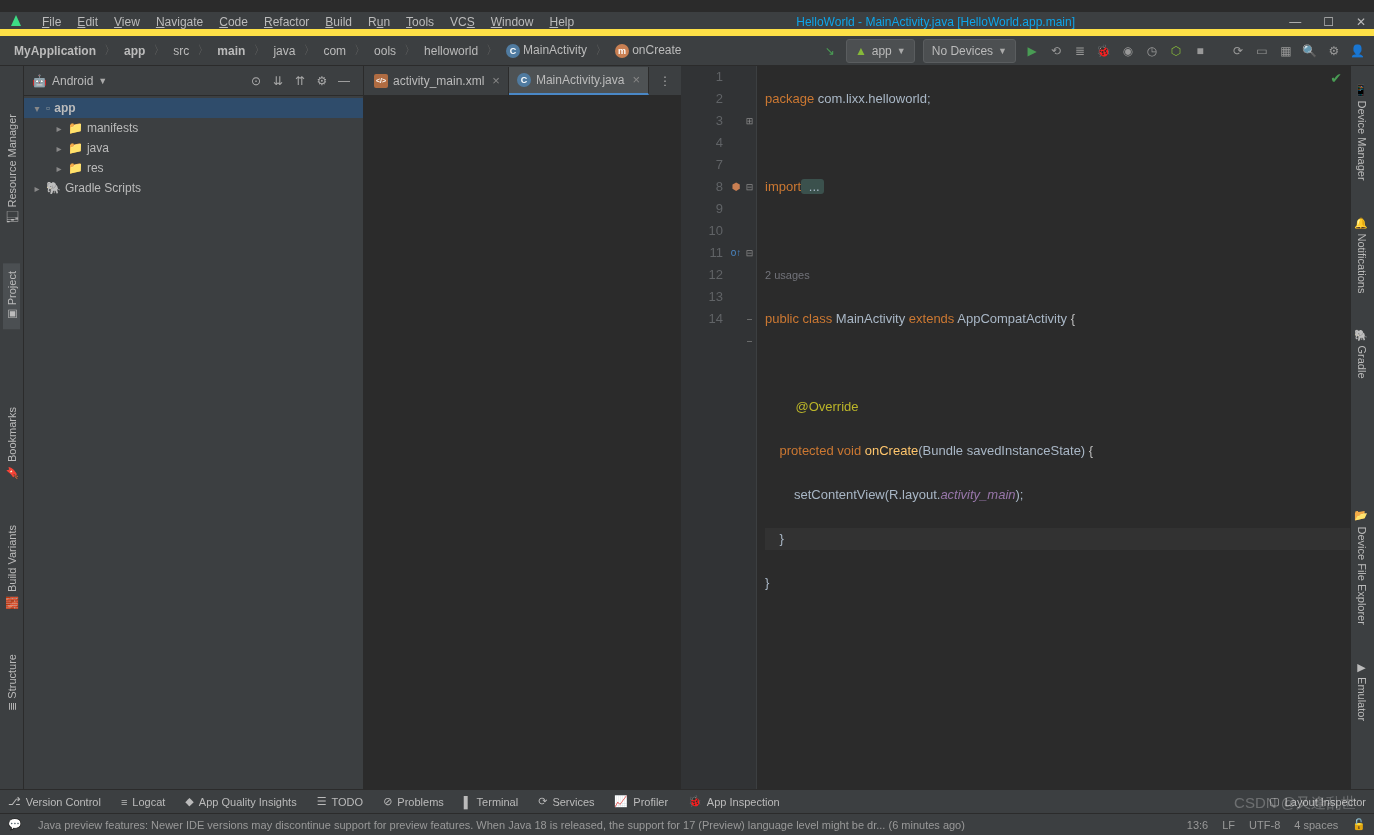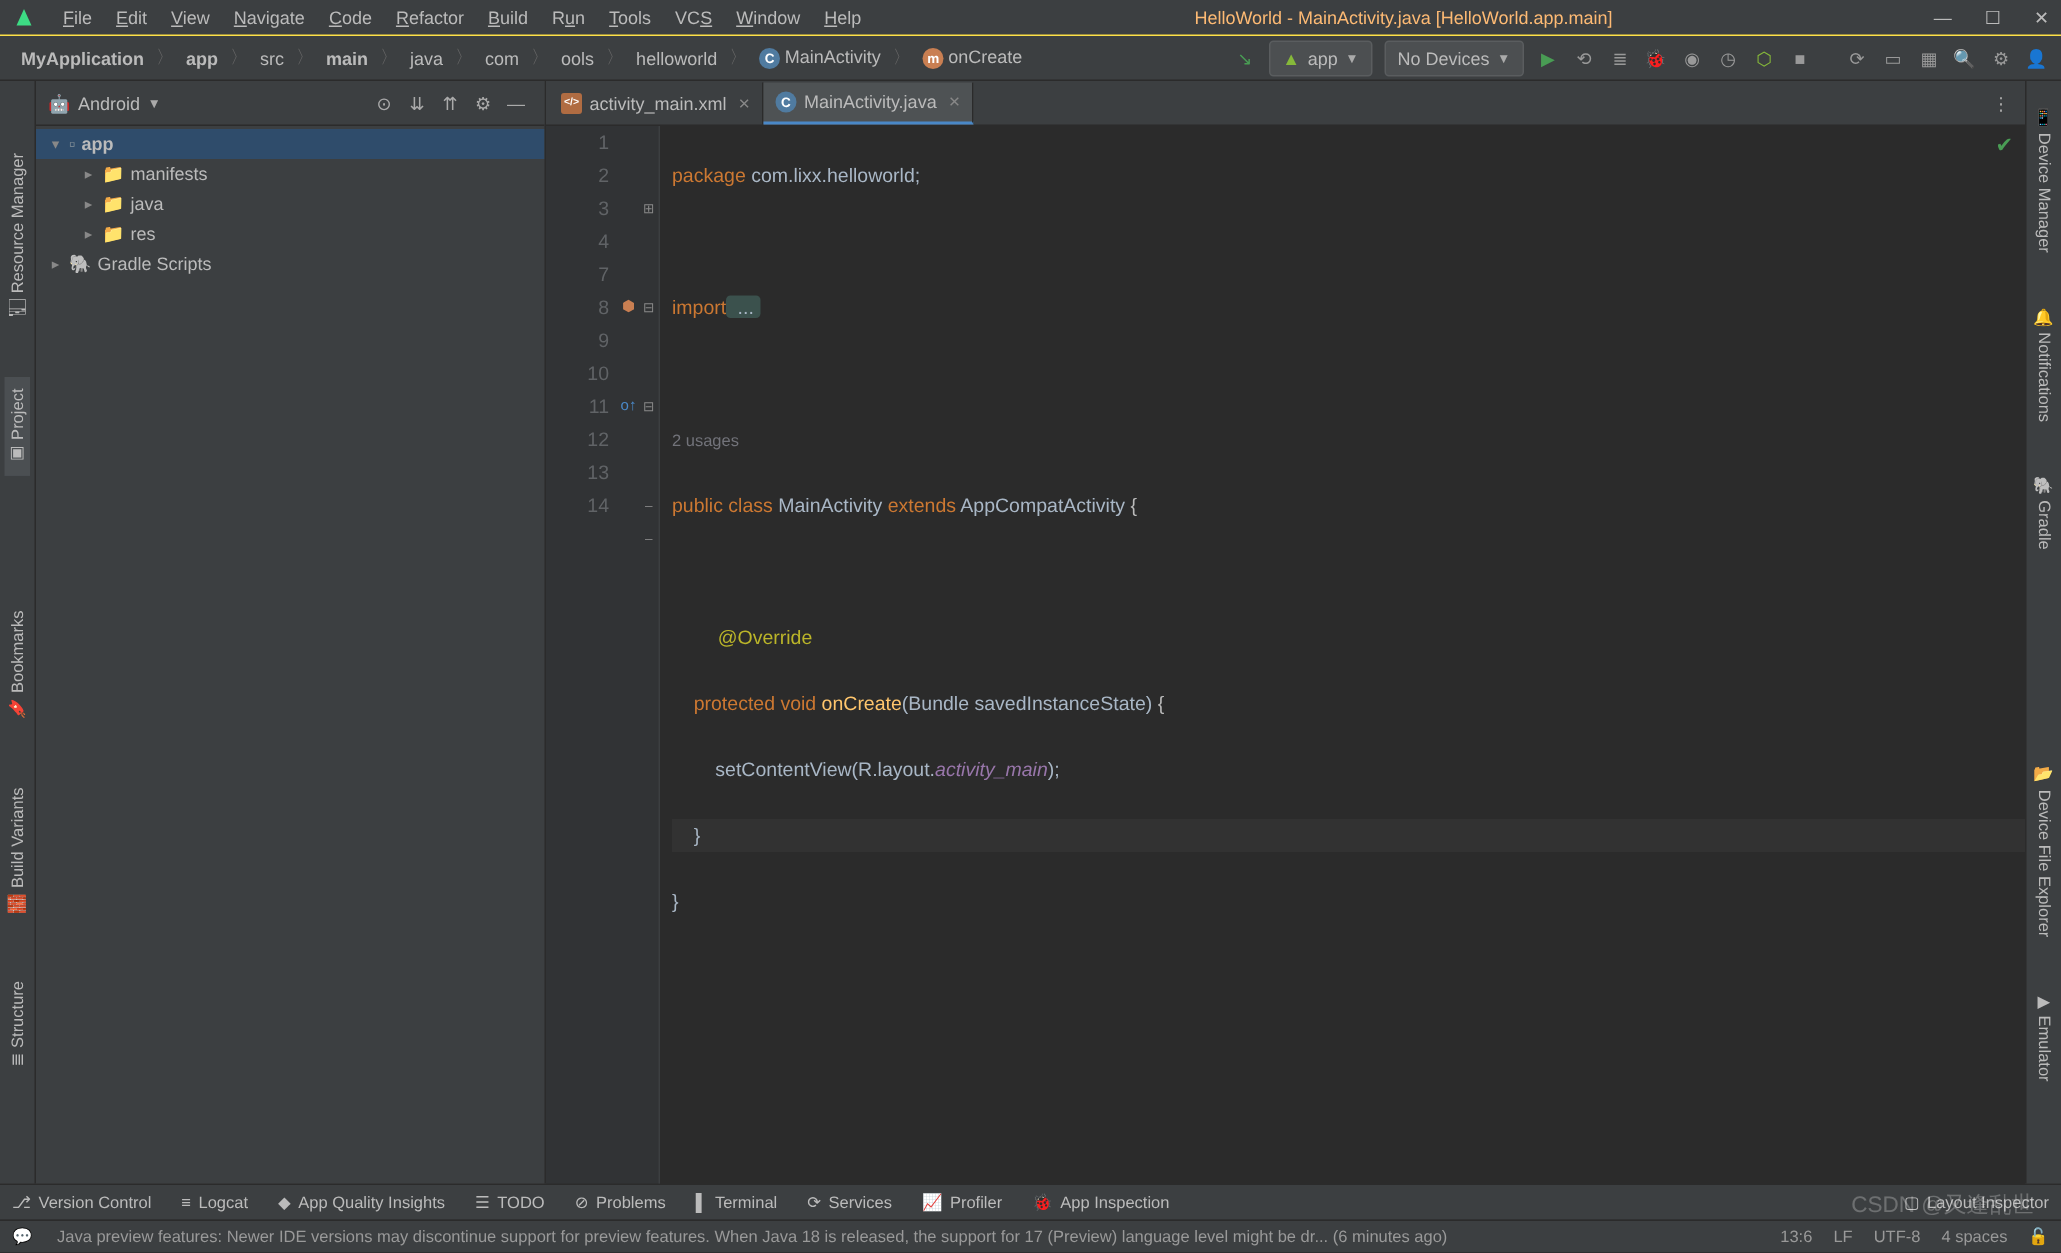"File" .menubar { align-items: center -> flex-end; border-bottom: 1px solid #fde047 -> 7px solid #fde047; margin-top: none -> 12px }
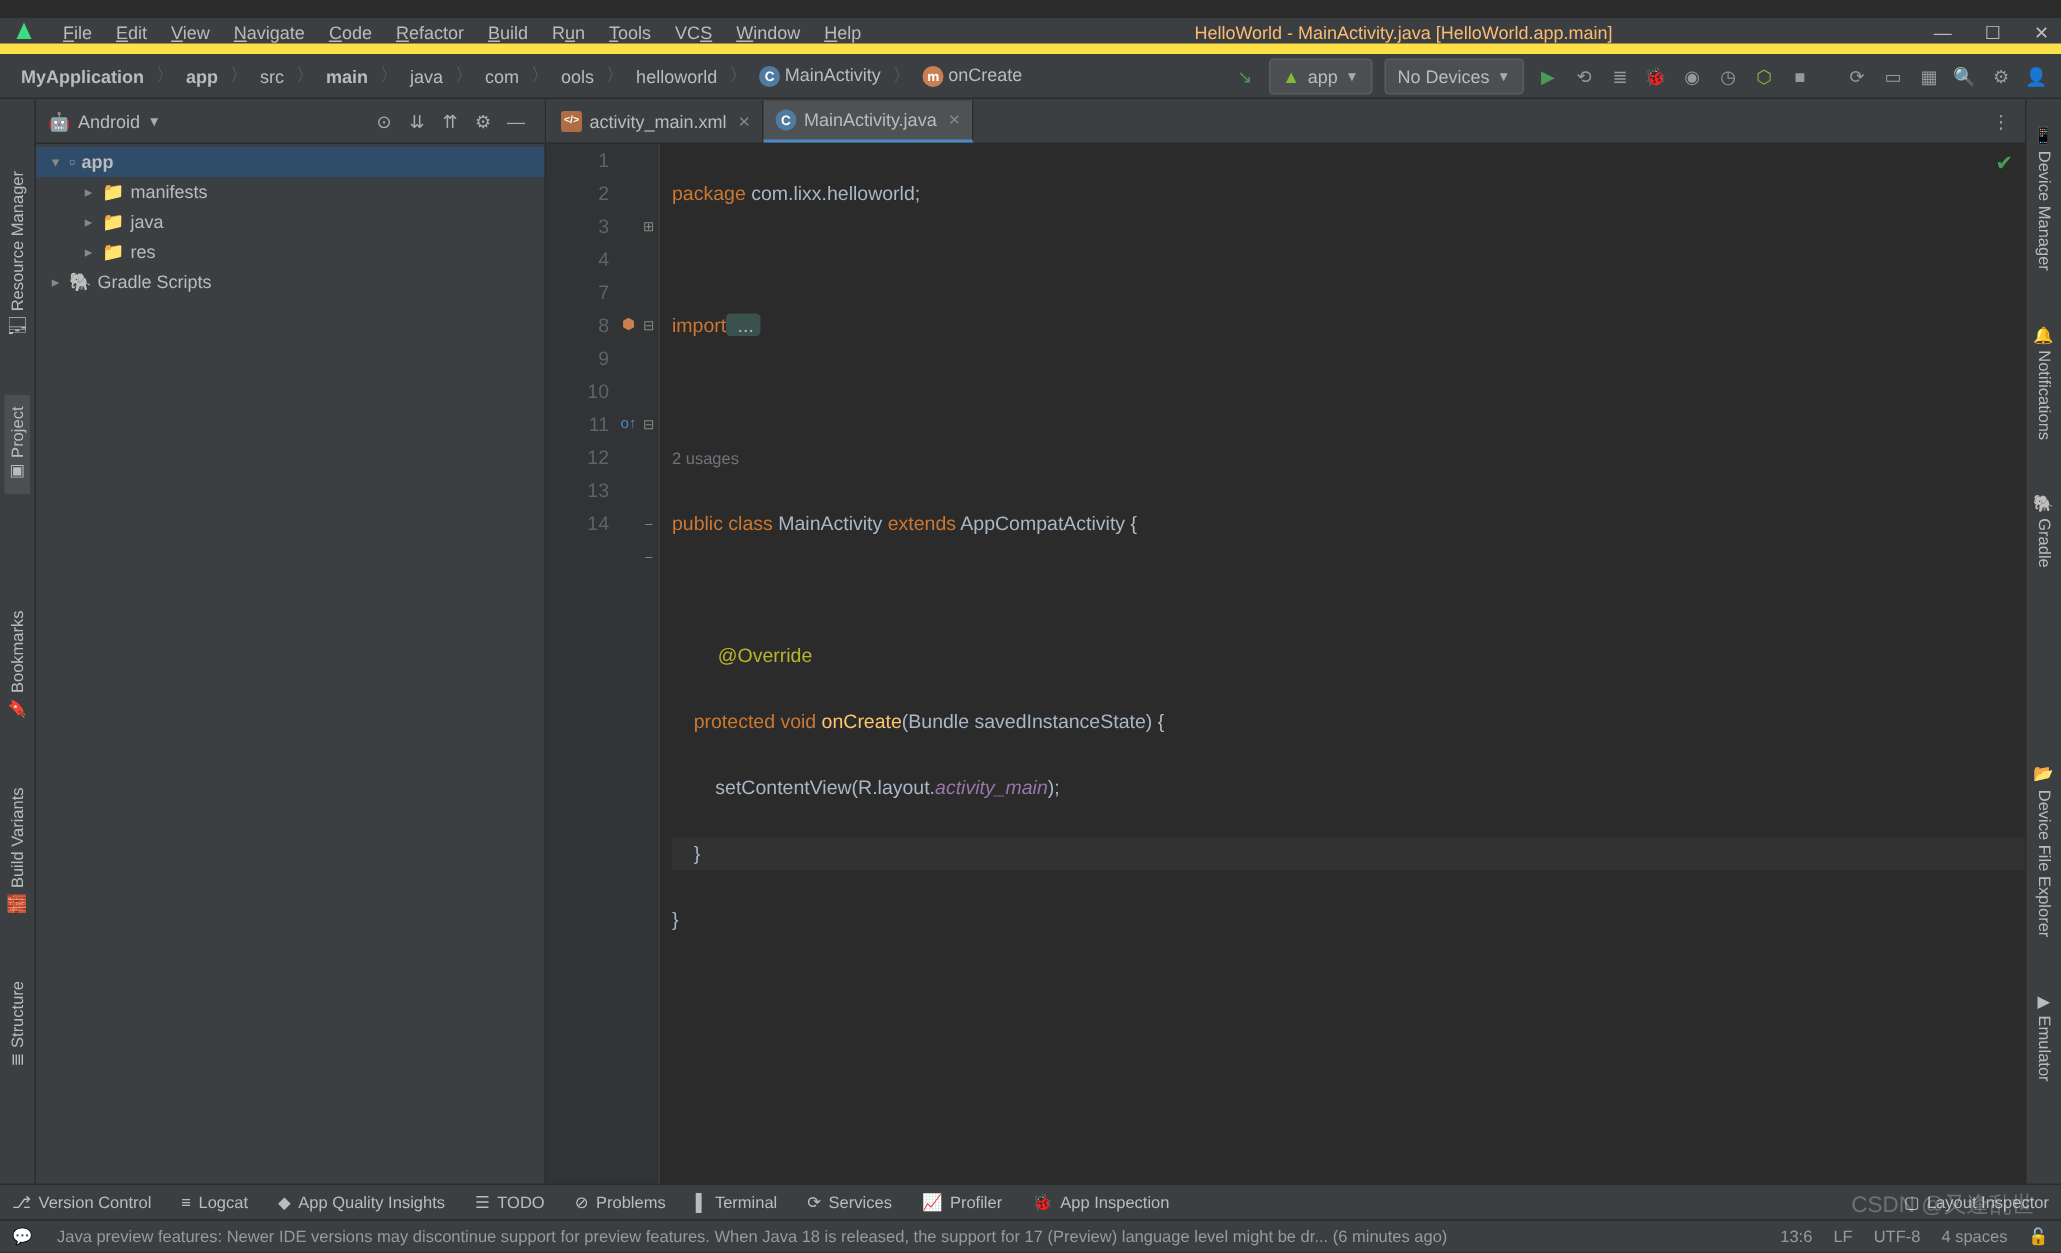"HelloWorld - MainActivity.java" .menubar .title { color: #fdba74 -> #0ea5e9 }
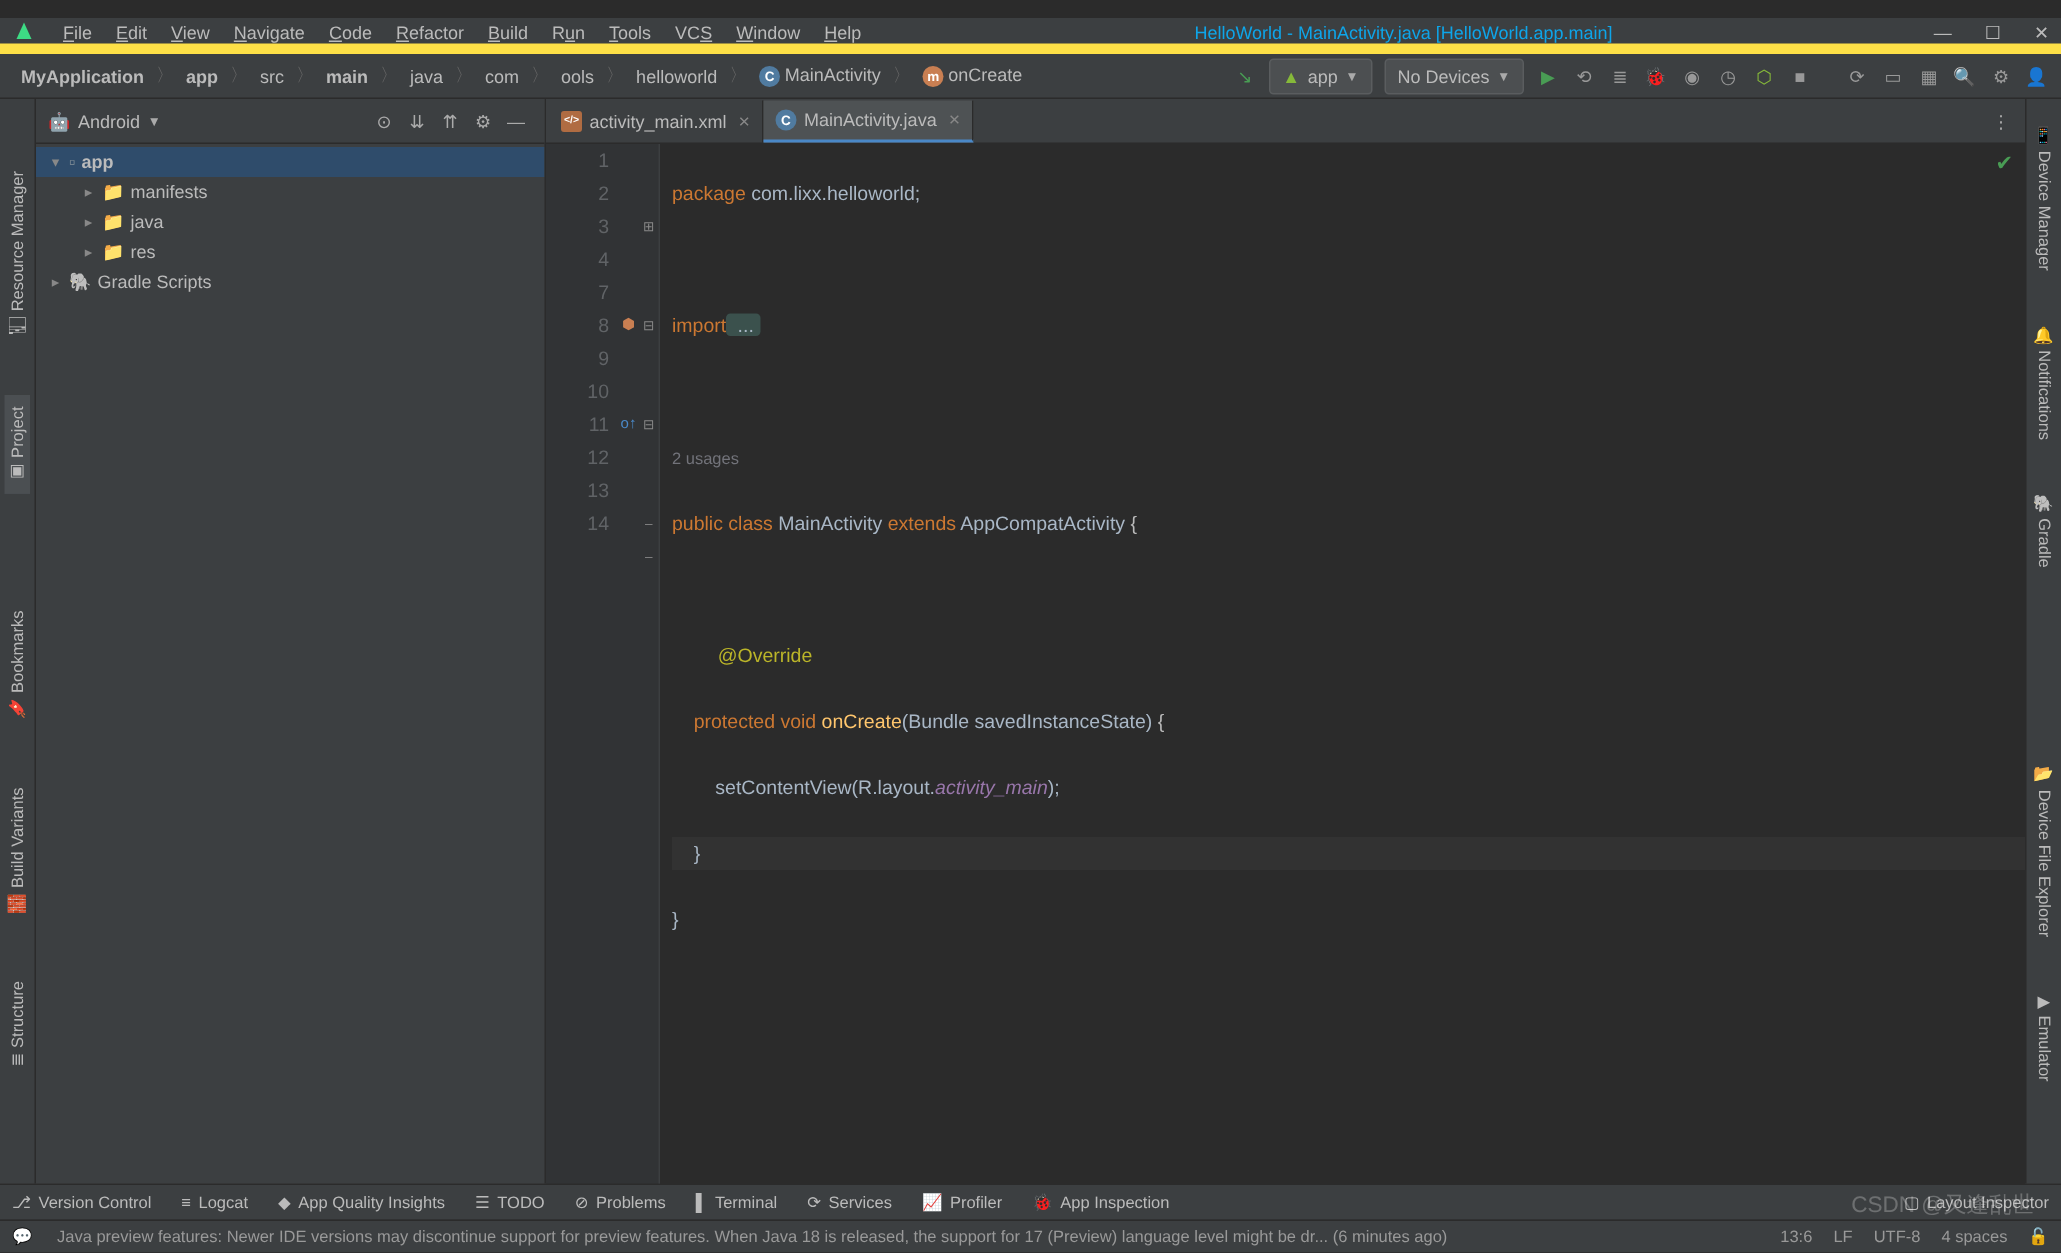"activity_main.xml" .editor-area { flex-direction: column -> row }
